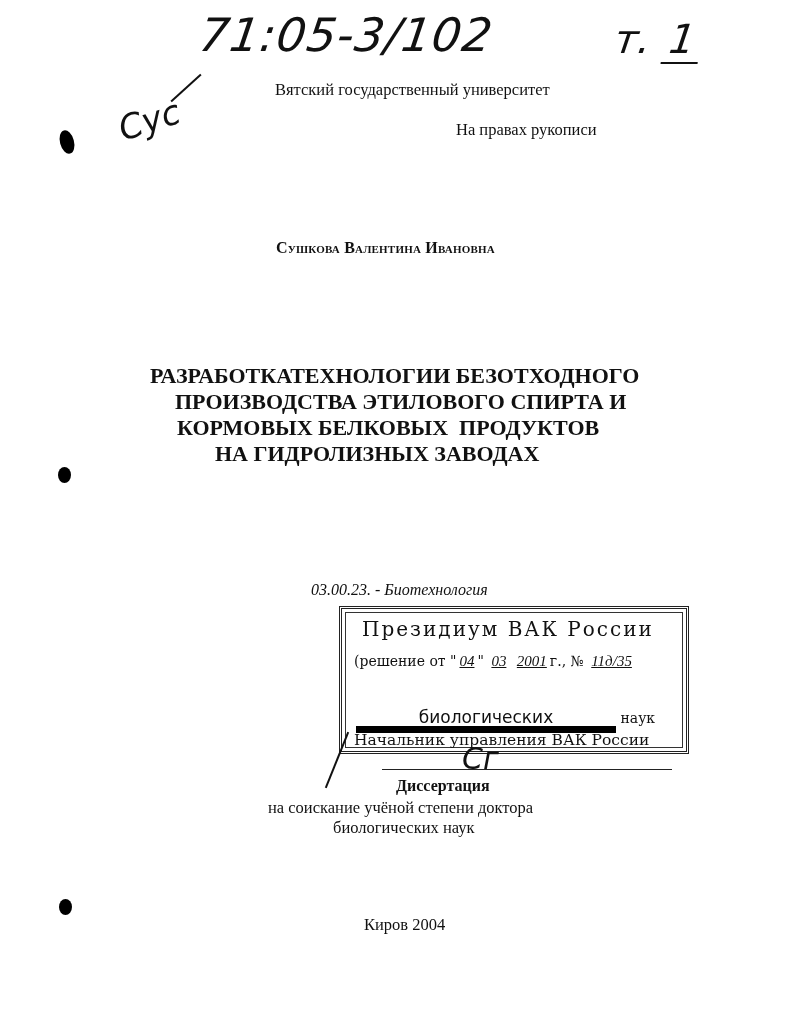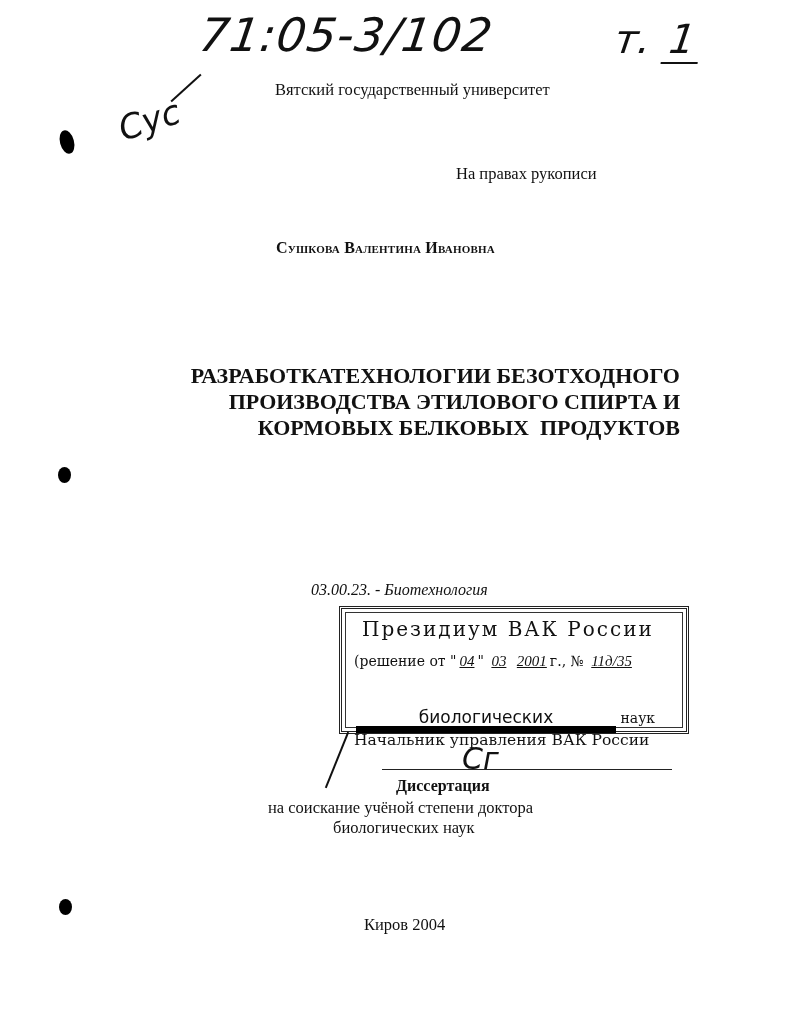"На правах рукописи" #manuscript-rights { margin-top: 44px -> none }
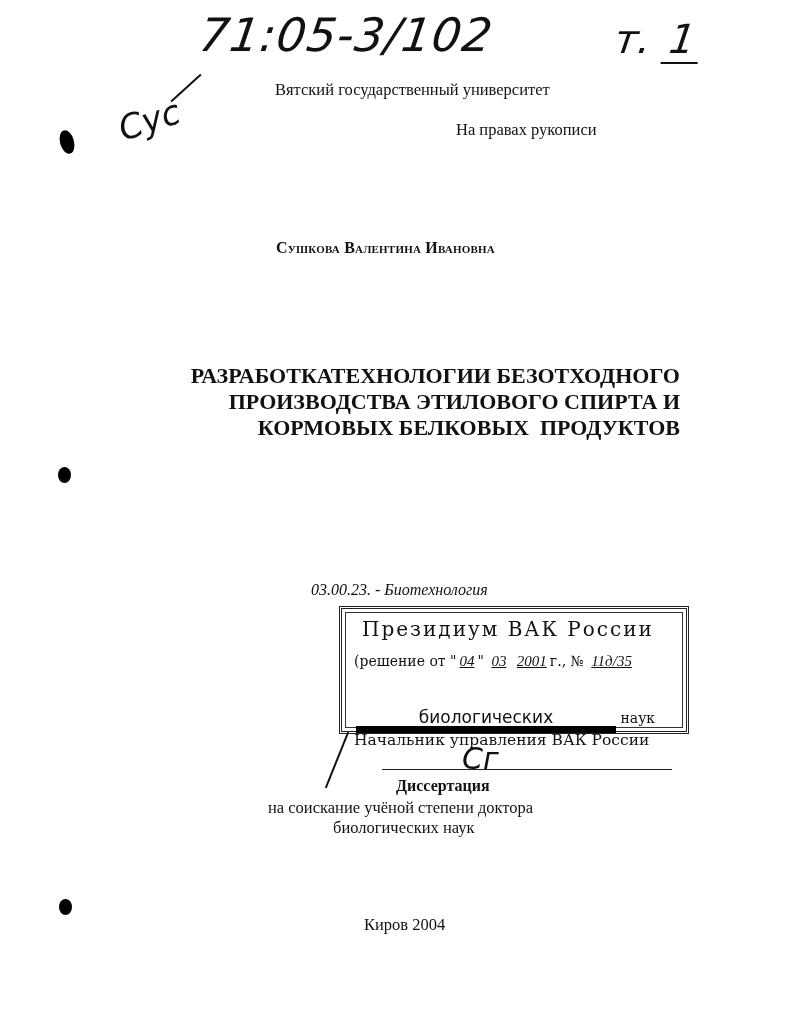"РАЗРАБОТКАТЕХНОЛОГИИ БЕЗОТХОДНОГО" #title-block div { text-align: right -> none }
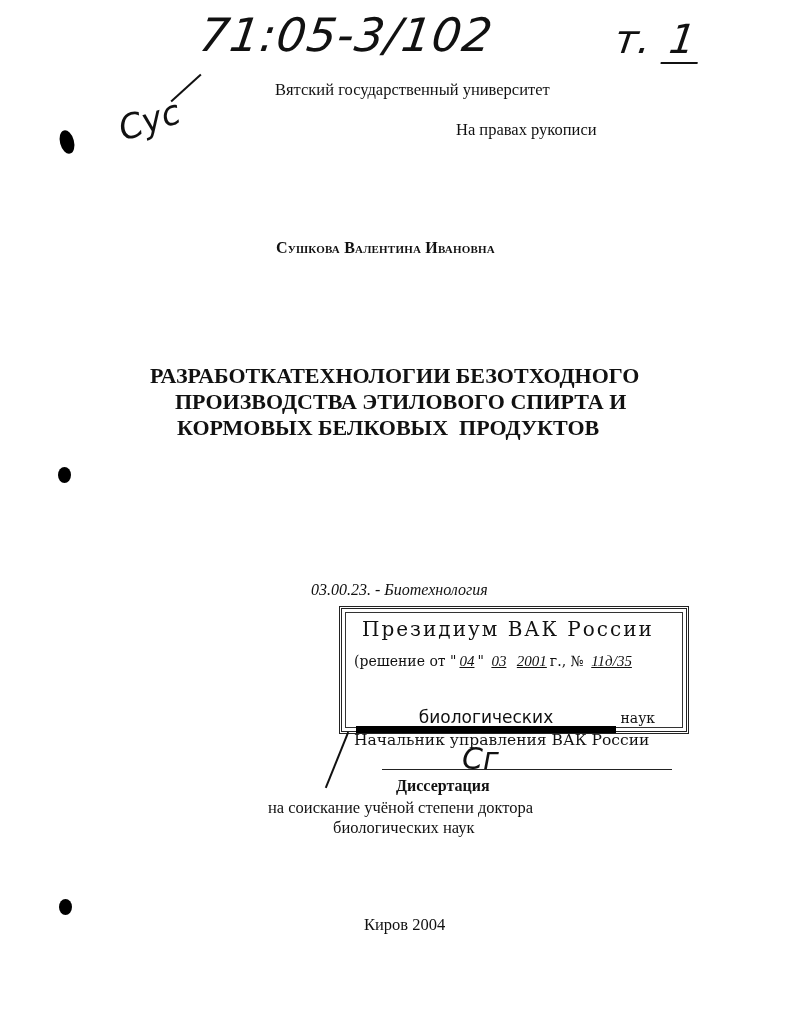"НА ГИДРОЛИЗНЫХ ЗАВОДАХ" div.t4 { html: none -> <div>НА ГИДРОЛИЗНЫХ ЗАВОДАХ</div> }
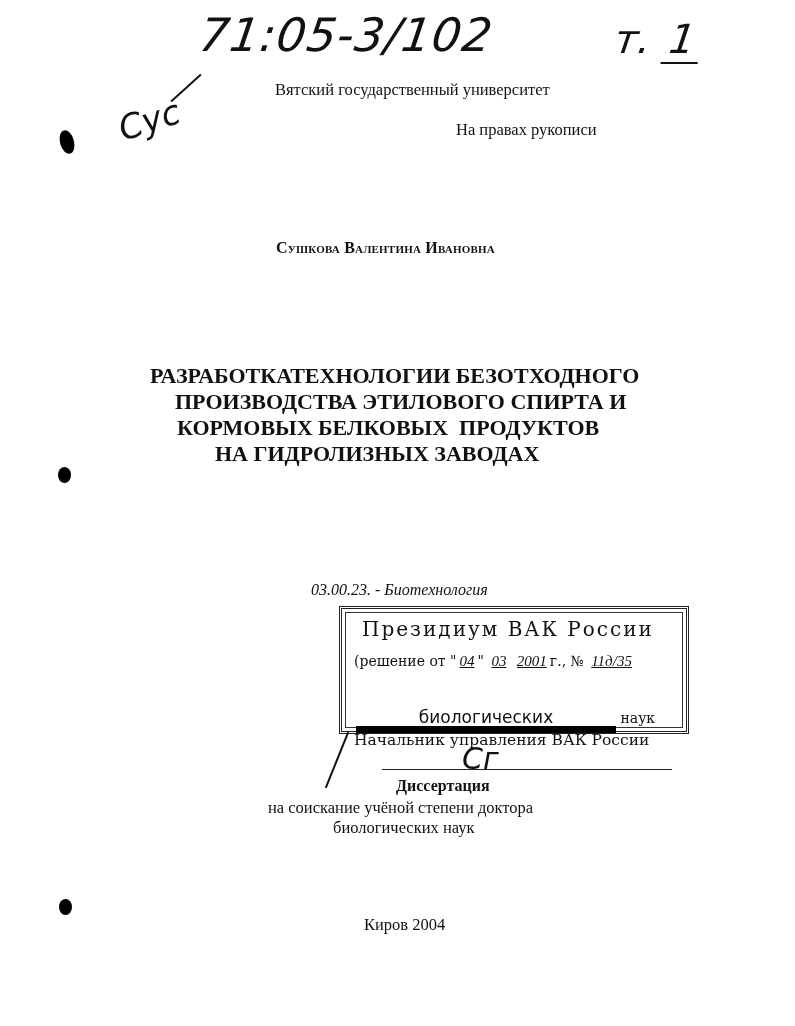"Президиум ВАК России" #stamp { height: 128px -> 148px }
